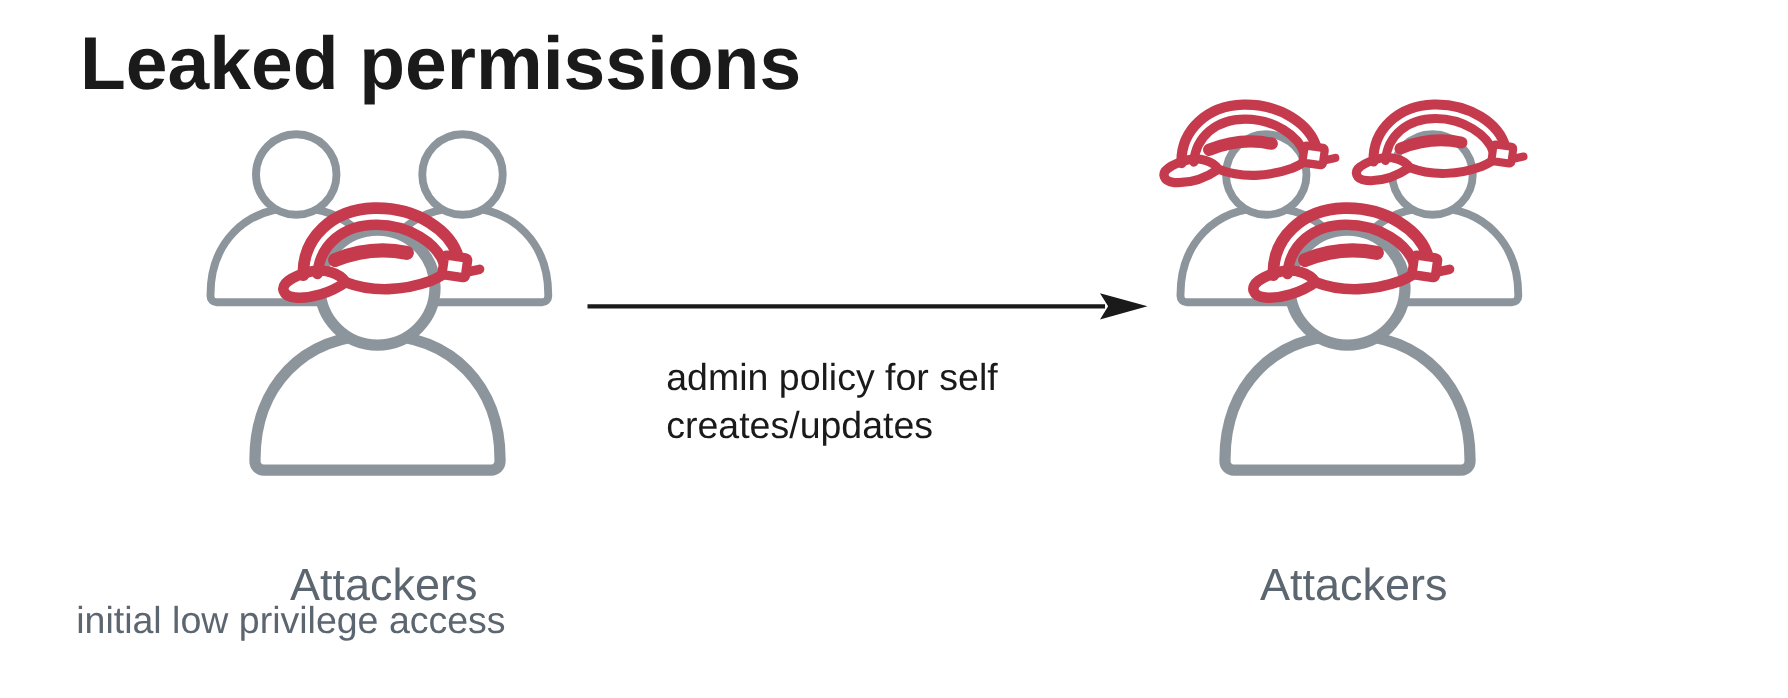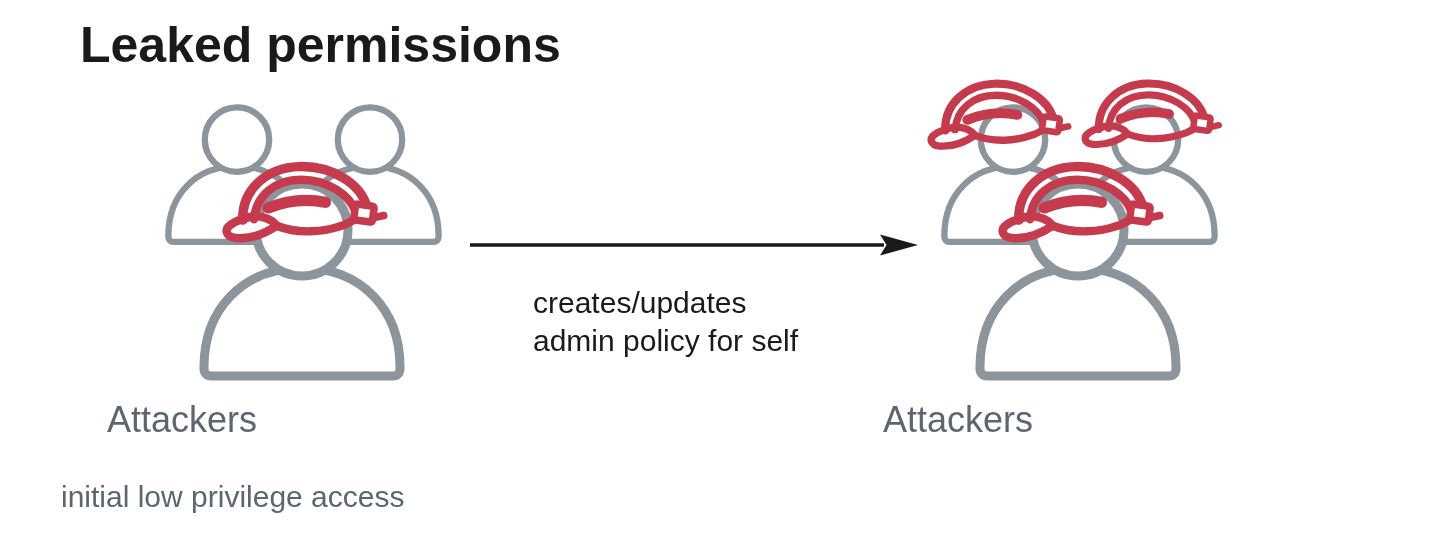"Leaked permissions" .title { font-size: 50px -> 60px; left: 80px -> 64px }
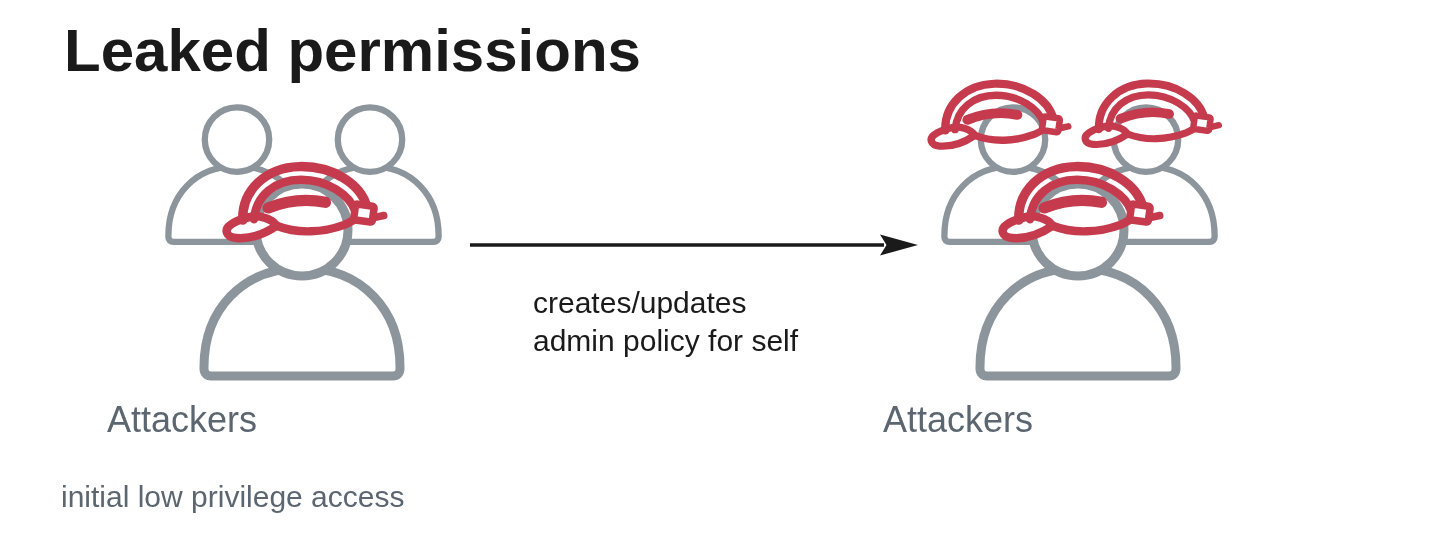"creates/updates" div { order: before "admin policy for self" -> after "admin policy for self" }
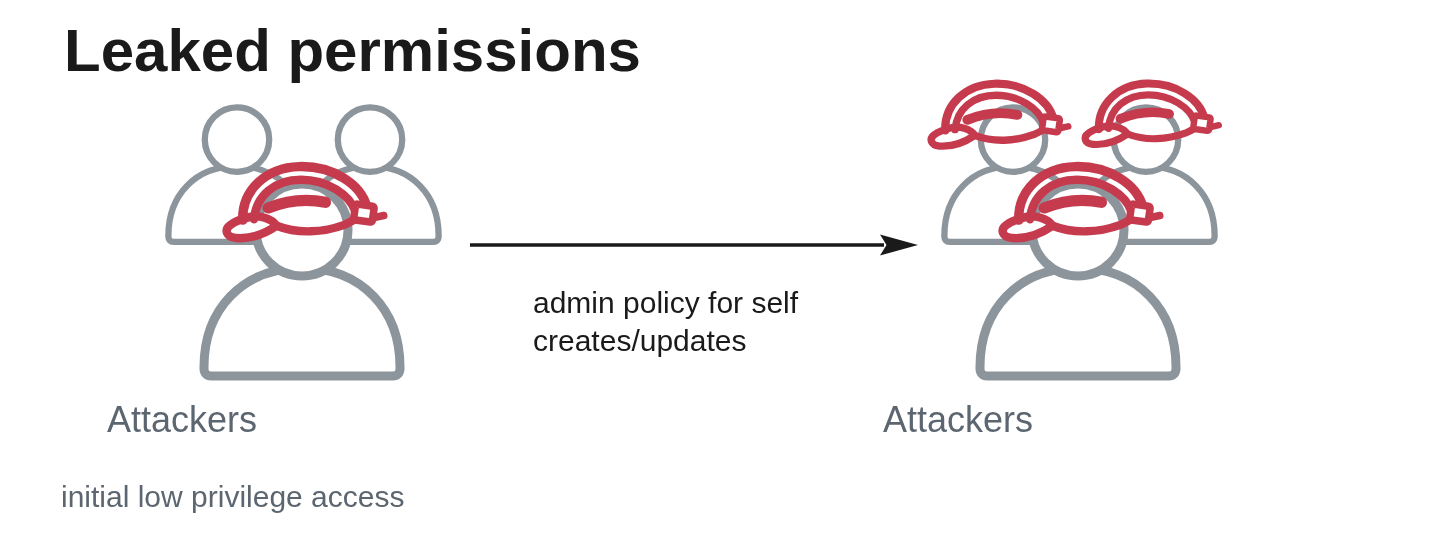"Attackers" .group-label { margin-top: none -> 48px; text-align: left -> center }
